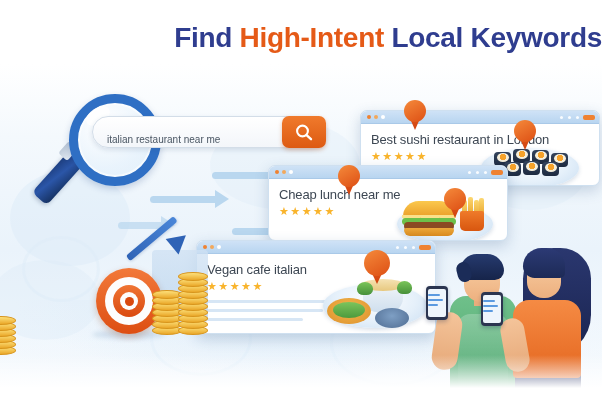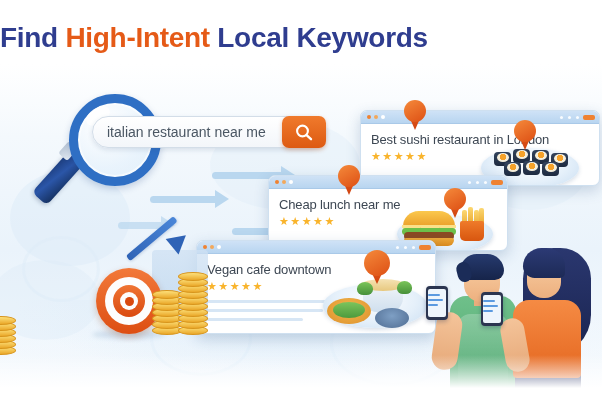"Find High-Intent Local Keywords" .head { text-align: left -> right }
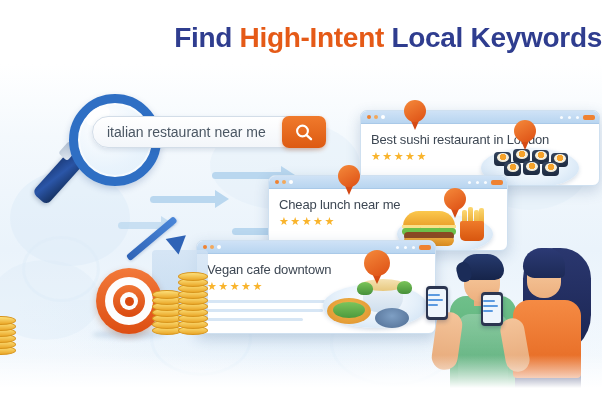"italian restaurant near me" .search-text { font-size: 14px -> 10px; top: 0 -> 8px }
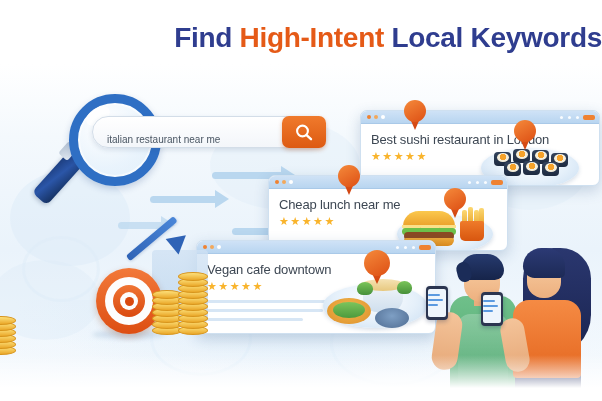"Cheap lunch near me" #card2 { top: 175px -> 165px }
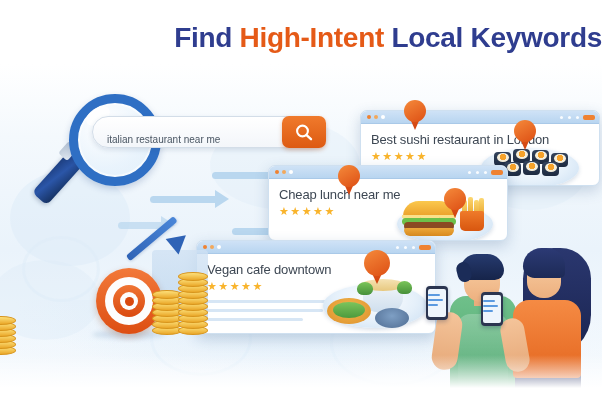"Vegan cafe downtown" div.c-title { text: downtown -> italian }
